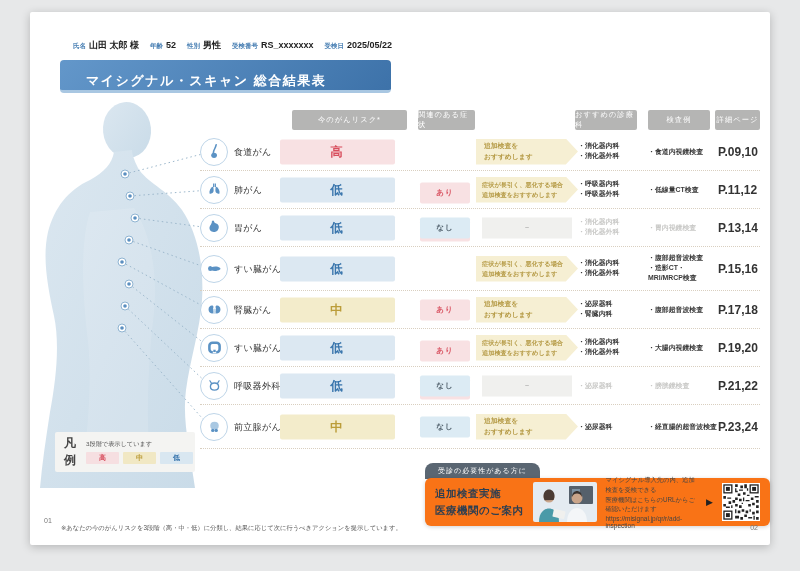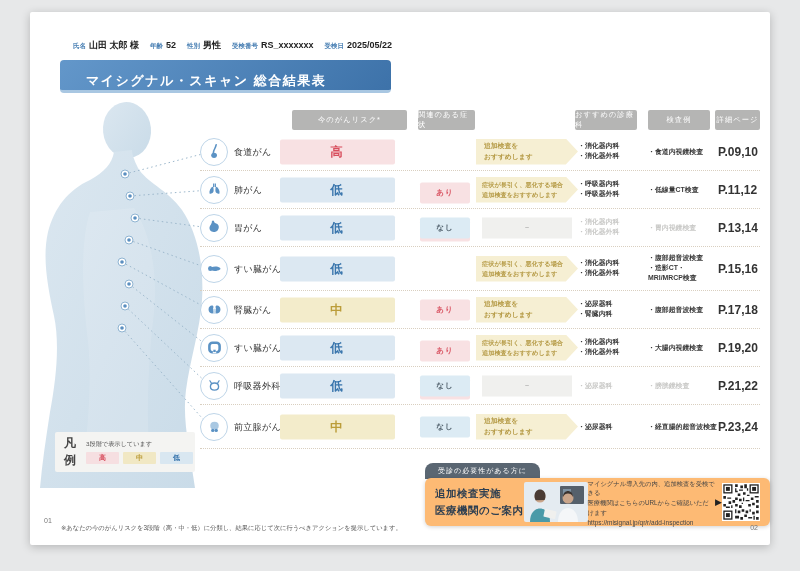"追加検査実施" .info-card { background: #fdba74 -> #f97316; gap: none -> 9px }
